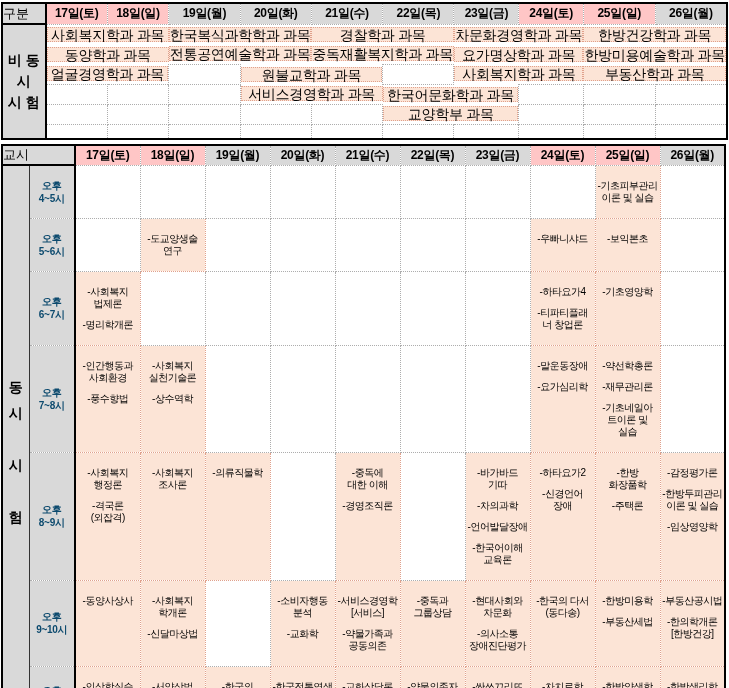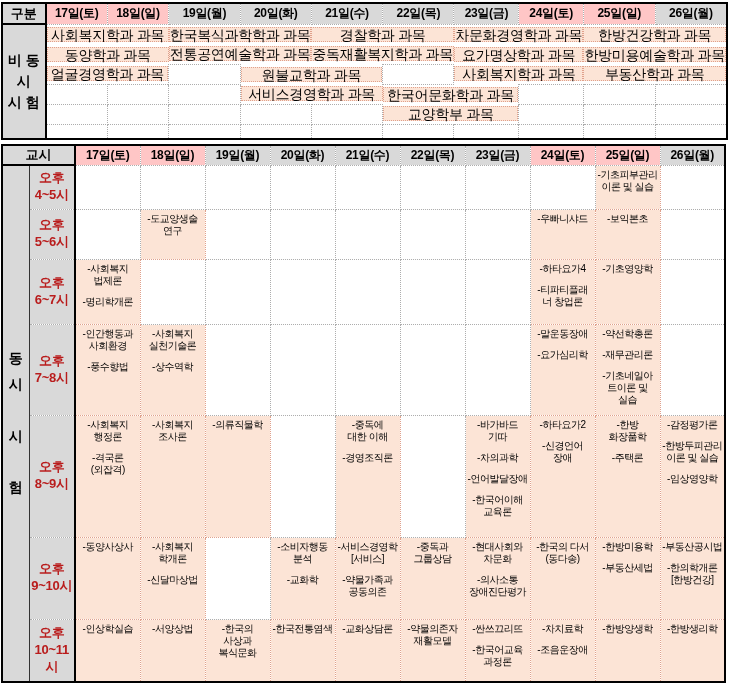"구분" th.corner { font-weight: bold -> normal; text-align: center -> left }
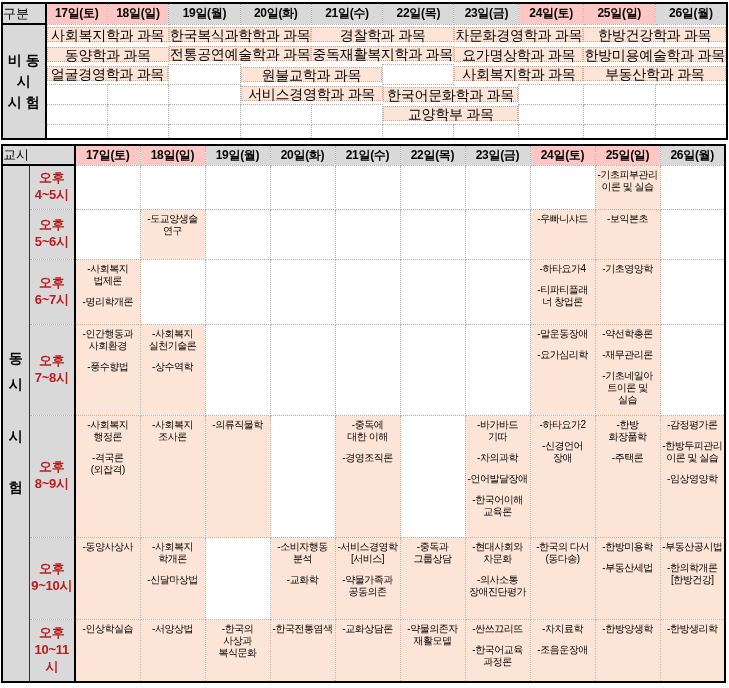"오후" td.time { color: #b91c1c -> #0c4a6e; font-size: 13px -> 10px }
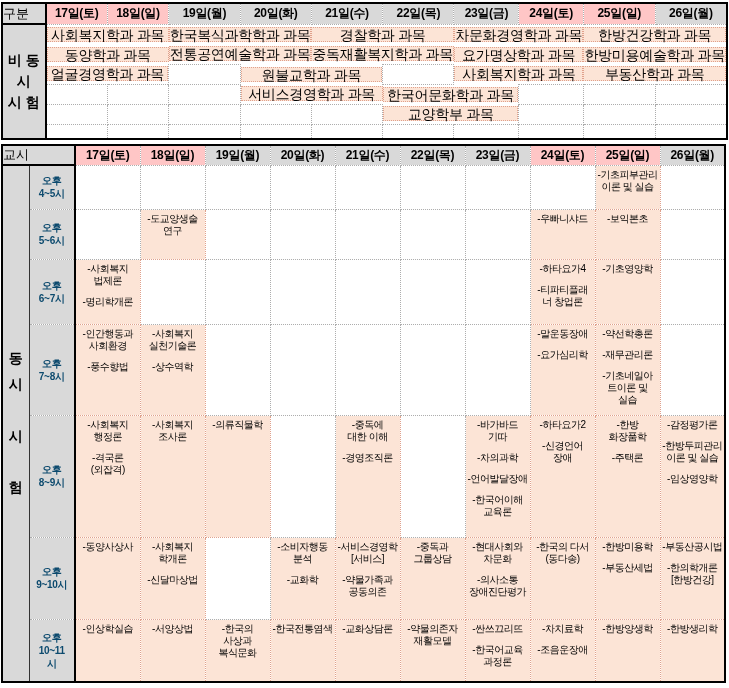"-기초피부관리" td.course { padding: 3px 1px -> 14px 1px }
